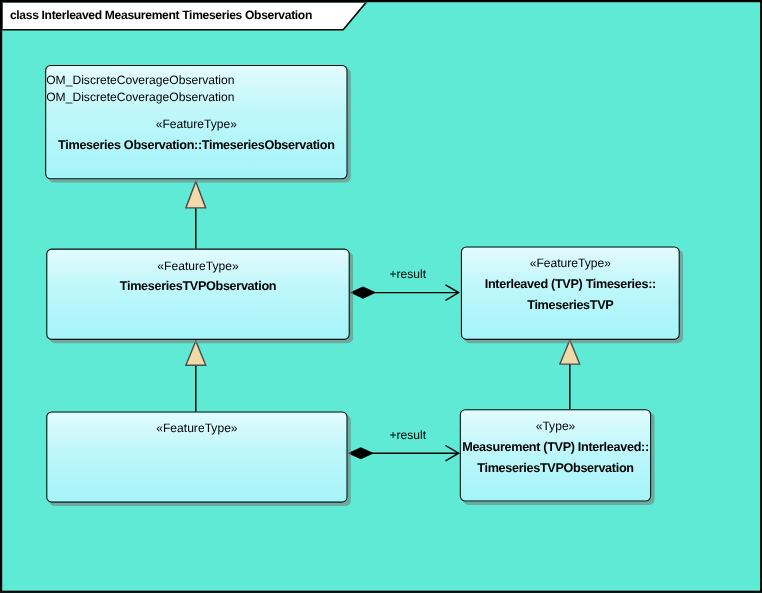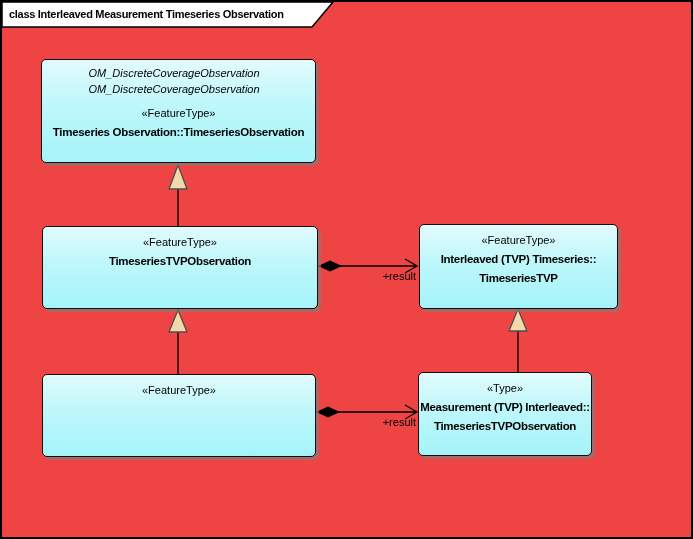"class Interleaved Measurement Timeseries" #frame { background: #ef4444 -> #5eead4 }
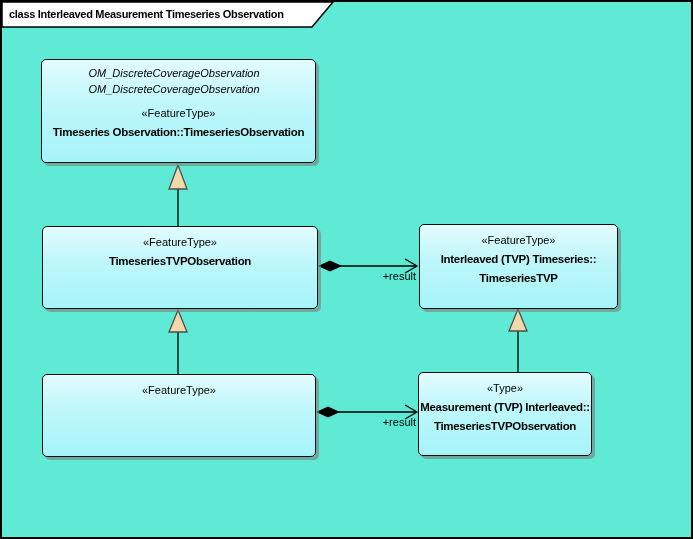"OM_DiscreteCoverageObservation" .it { font-style: italic -> none; text-align: center -> left }
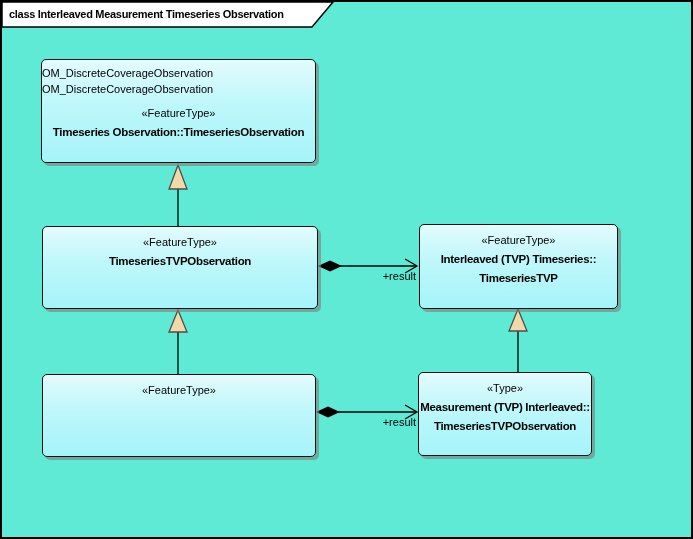"+result" .result-label { margin-top: 26px -> none; text-align: right -> none }
